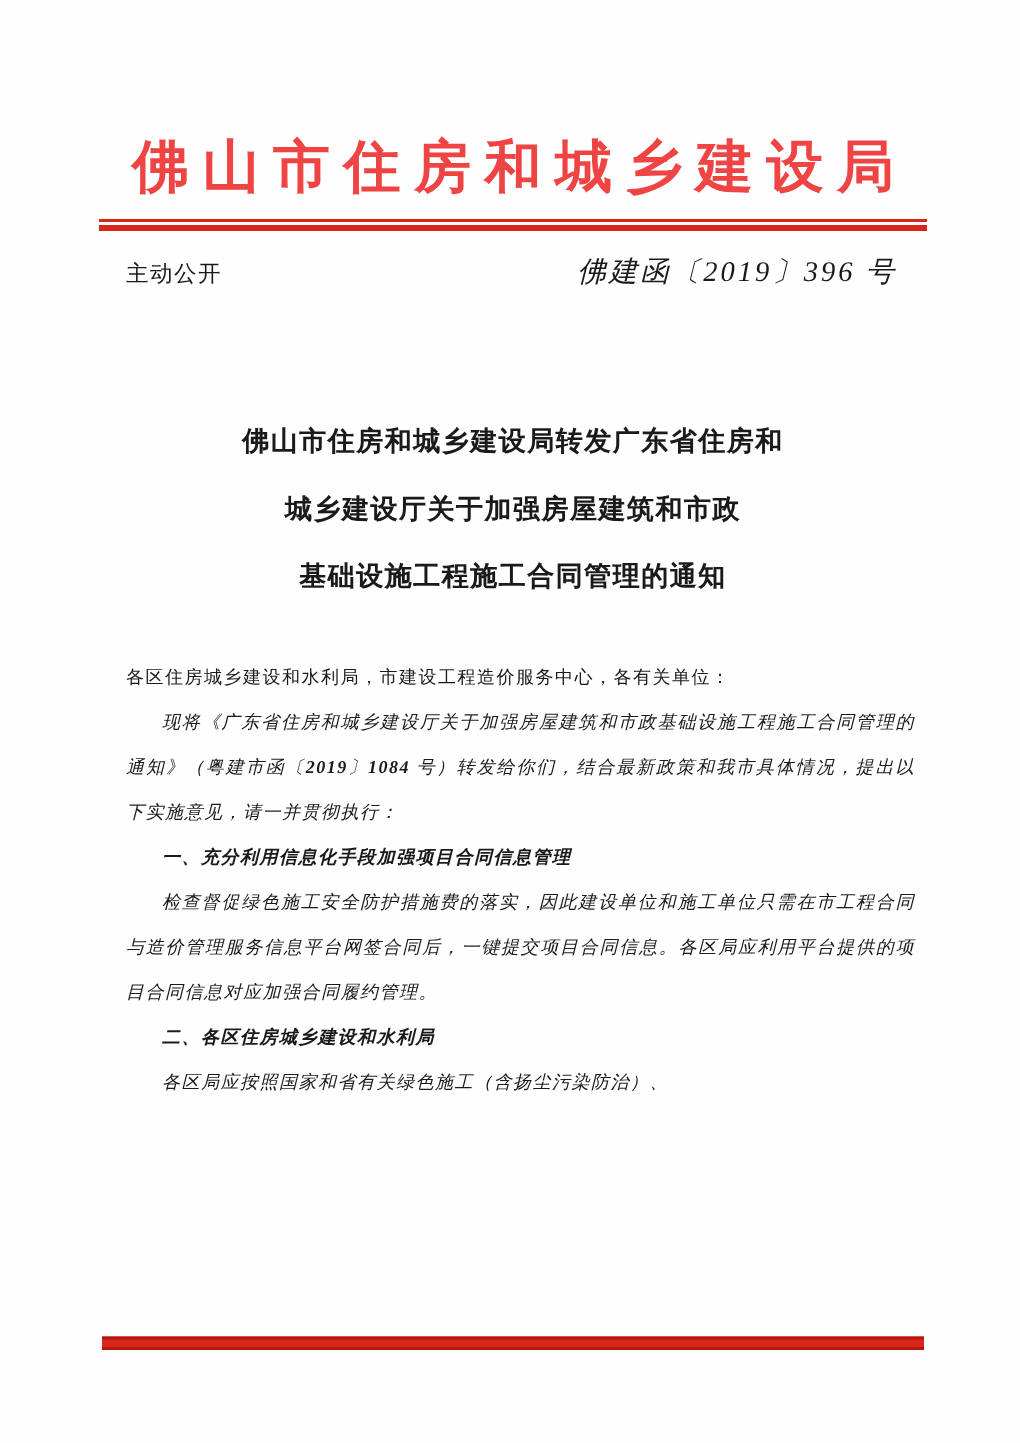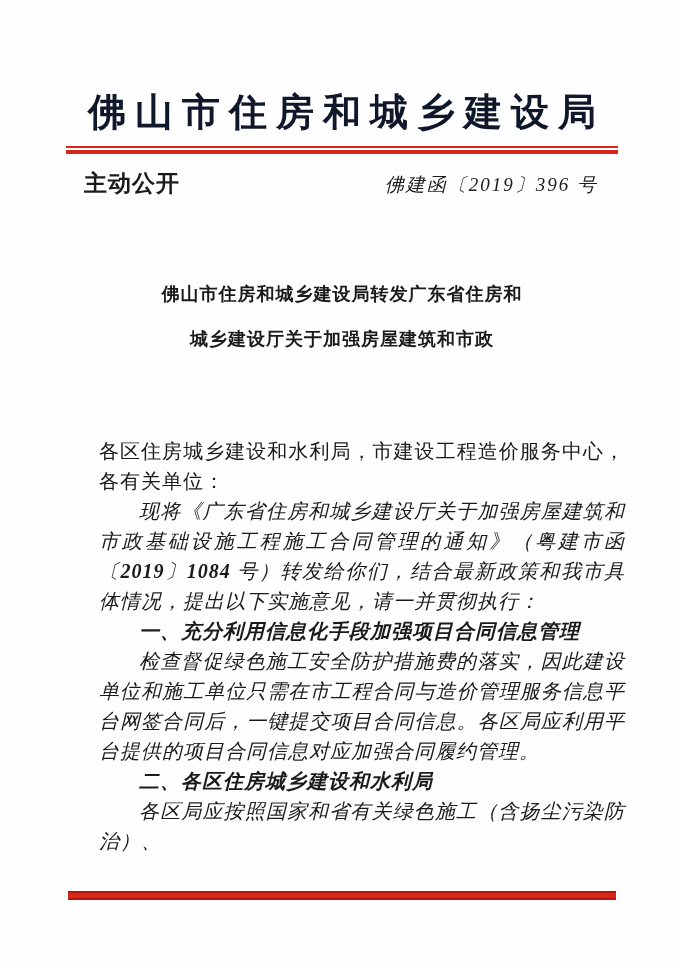"佛山市住房和城乡建设局" div.agency-name { color: #0f172a -> #ef4444 }
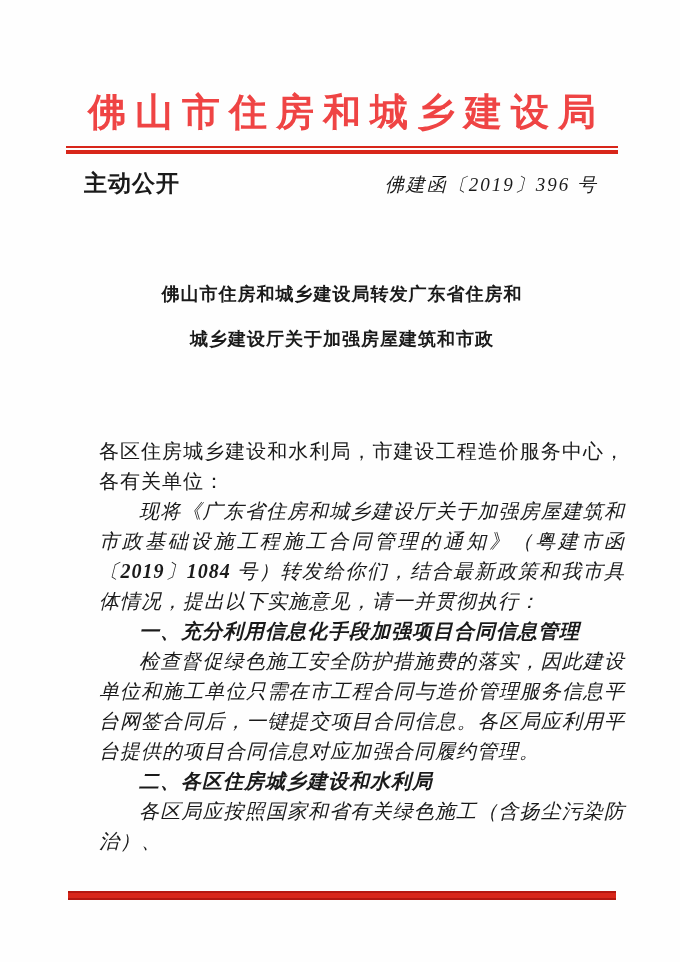"主动公开" .disclosure { font-size: 23px -> 15px; font-weight: bold -> normal }
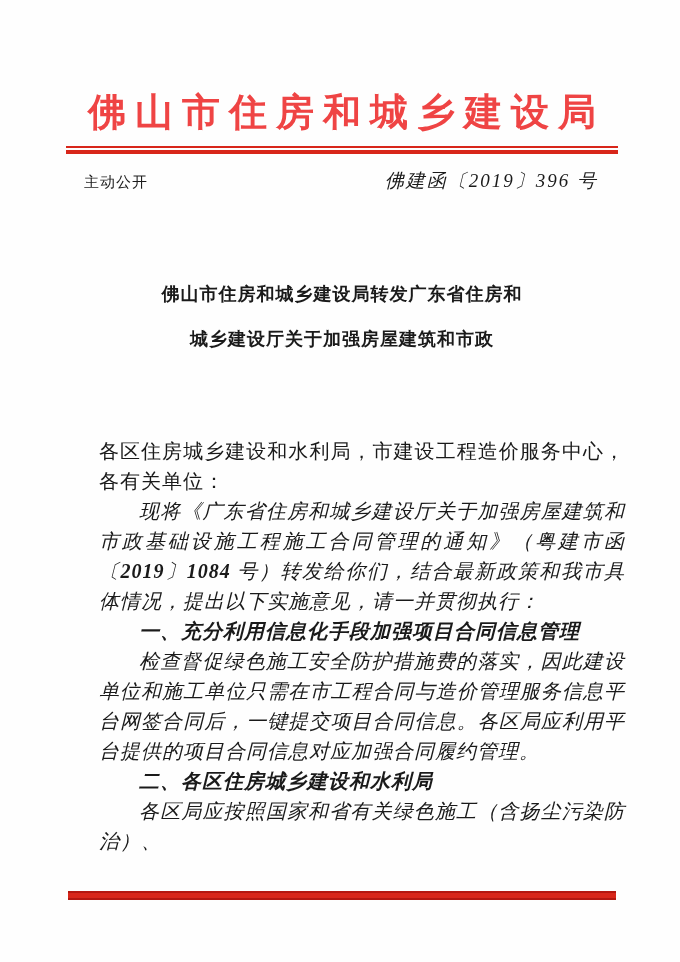"基础设施工程施工合同管理的通知" div { html: none -> <div>基础设施工程施工合同管理的通知</div> }
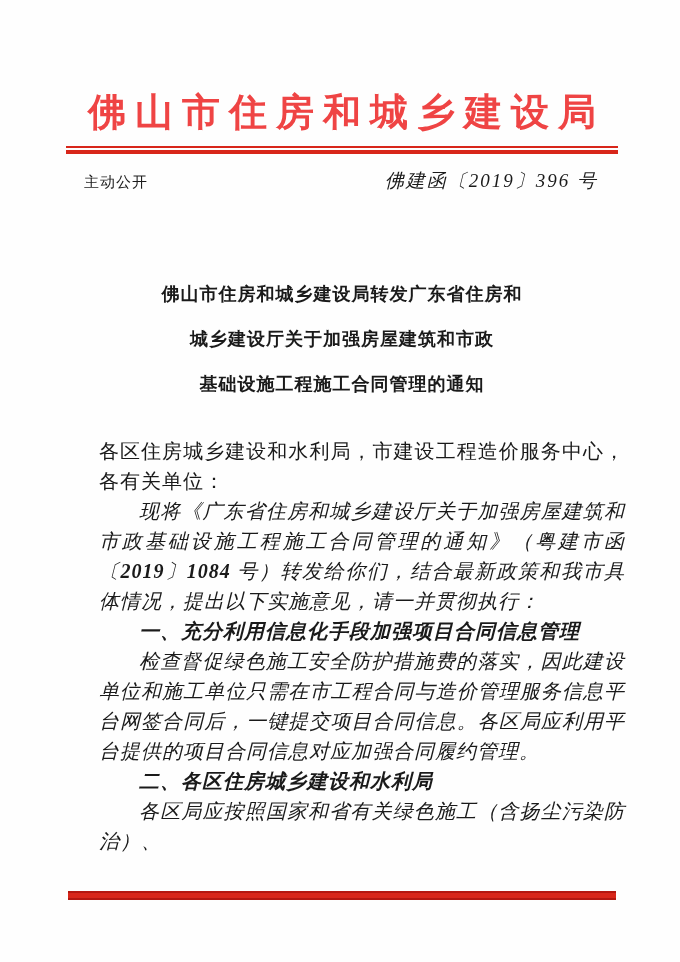"各区住房城乡建设和水利局，市建设工程造价服务中心，各有关单位：" .doc-body { font-size: 20px -> 12px; margin-left: 15px -> none }
